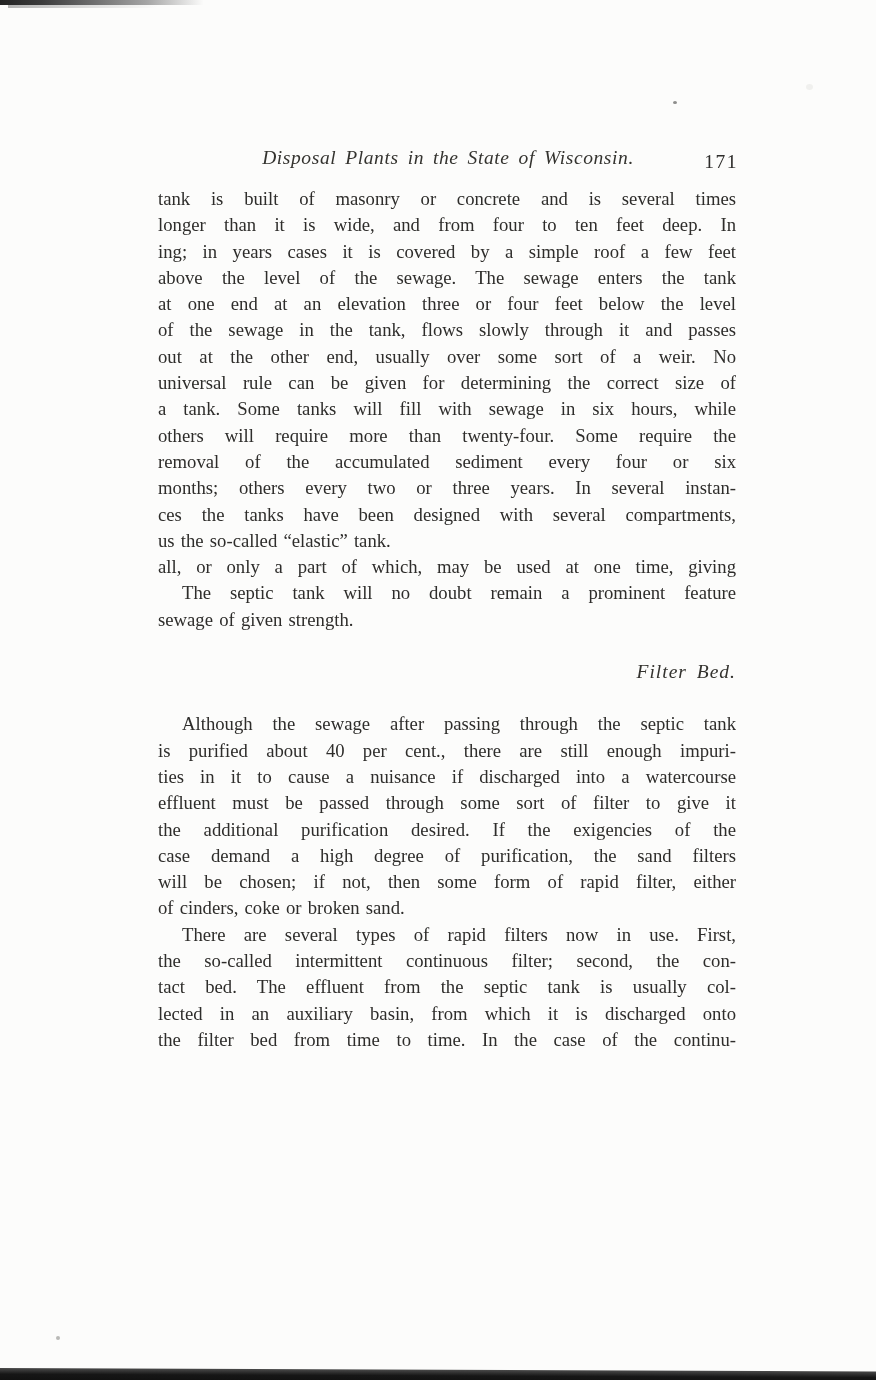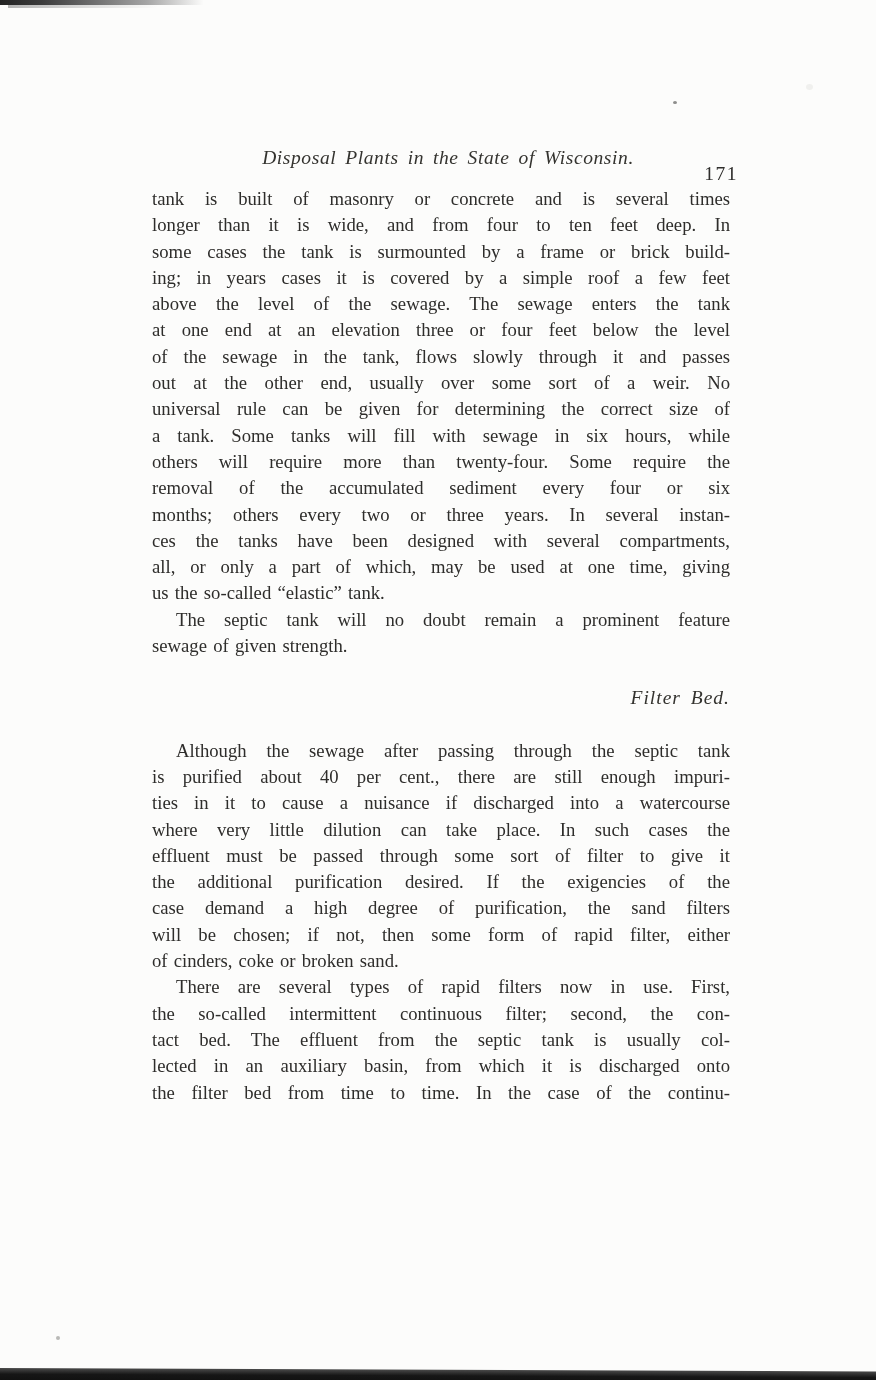"171" .running-head .pagenum { top: 16px -> 4px }
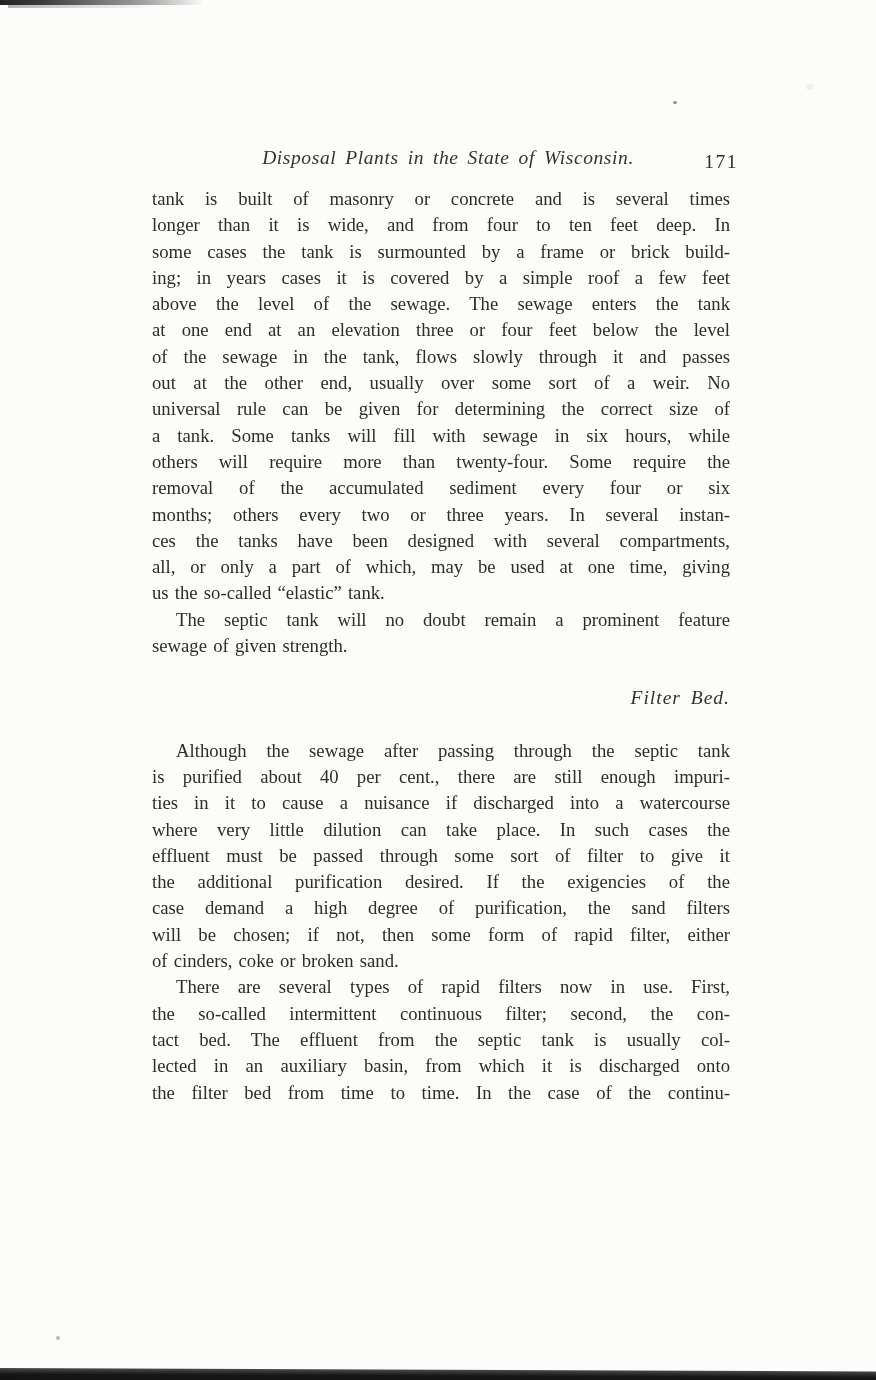"tank is built of masonry" .text-block { left: 152px -> 158px }
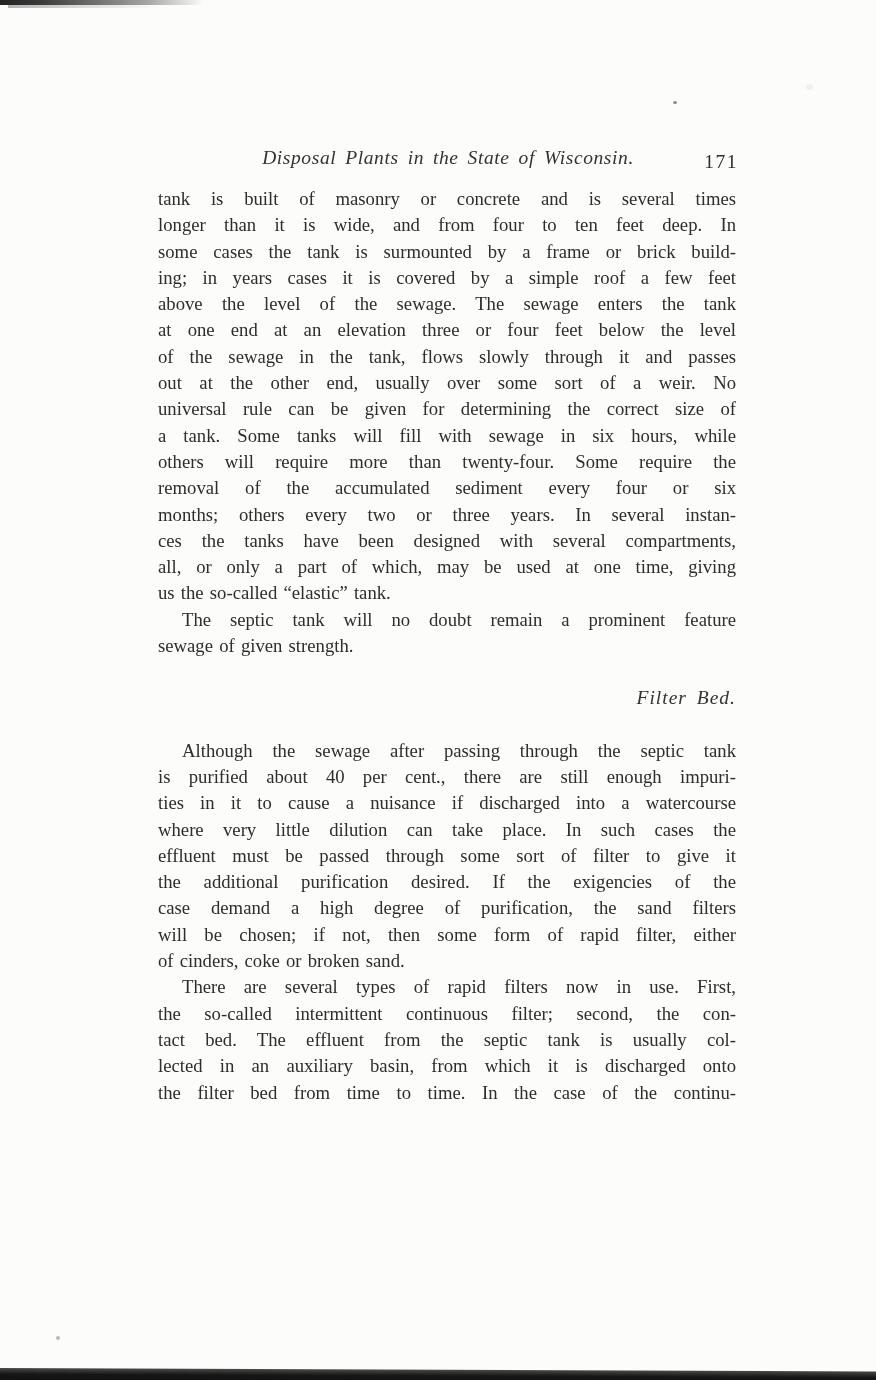"some cases the tank is" div.text-line { html: <div>some cases the tank is surmounted by a frame or brick build-</div> -> none }
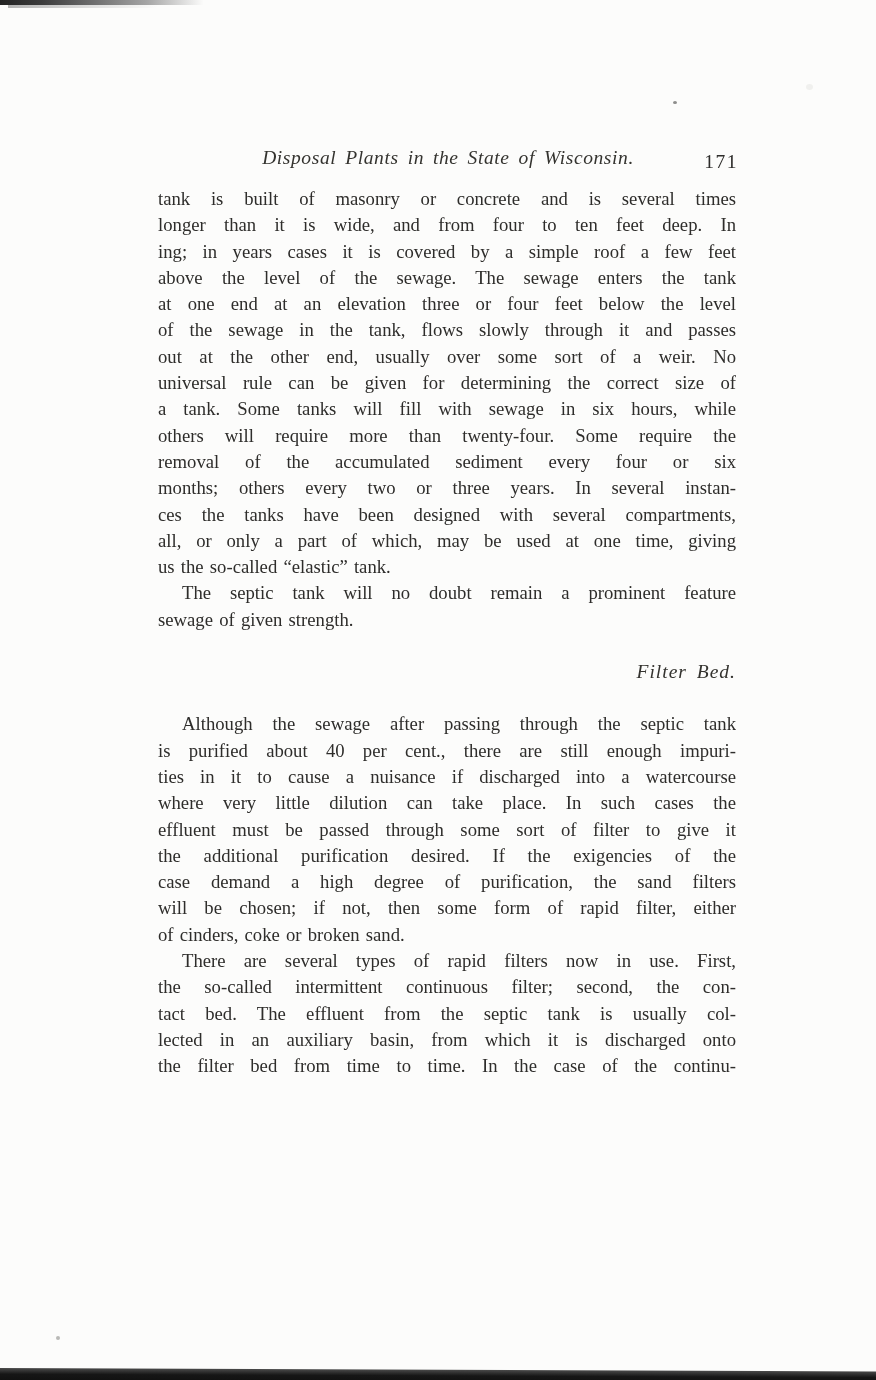"all, or only a part" div.text-line { order: before "us the so-called “elastic” tank." -> after "us the so-called “elastic” tank." }
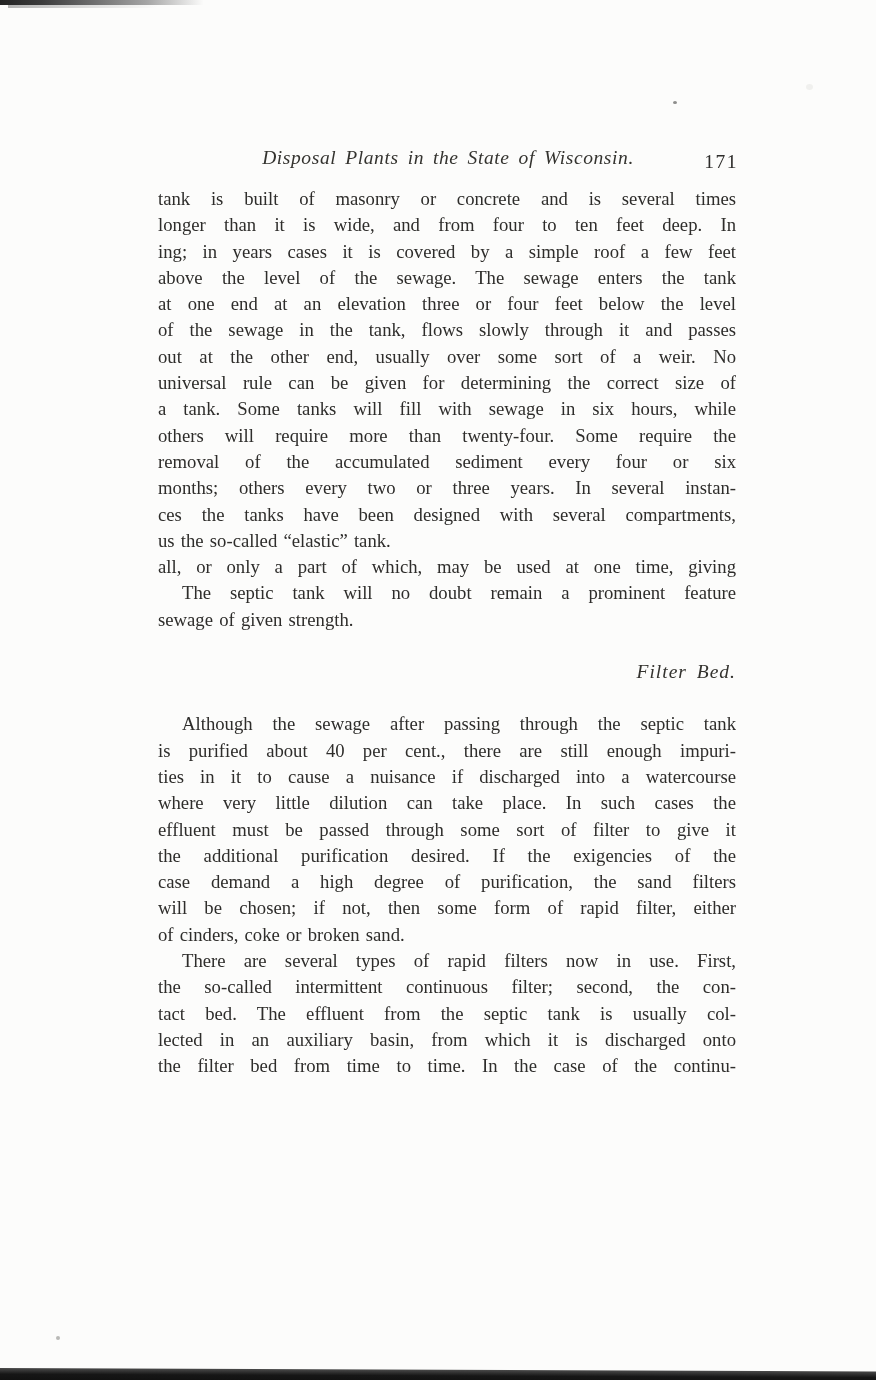"where very little dilution can" div.text-line { html: <div>where very little dilution can take place. In such cases the</div> -> none }
